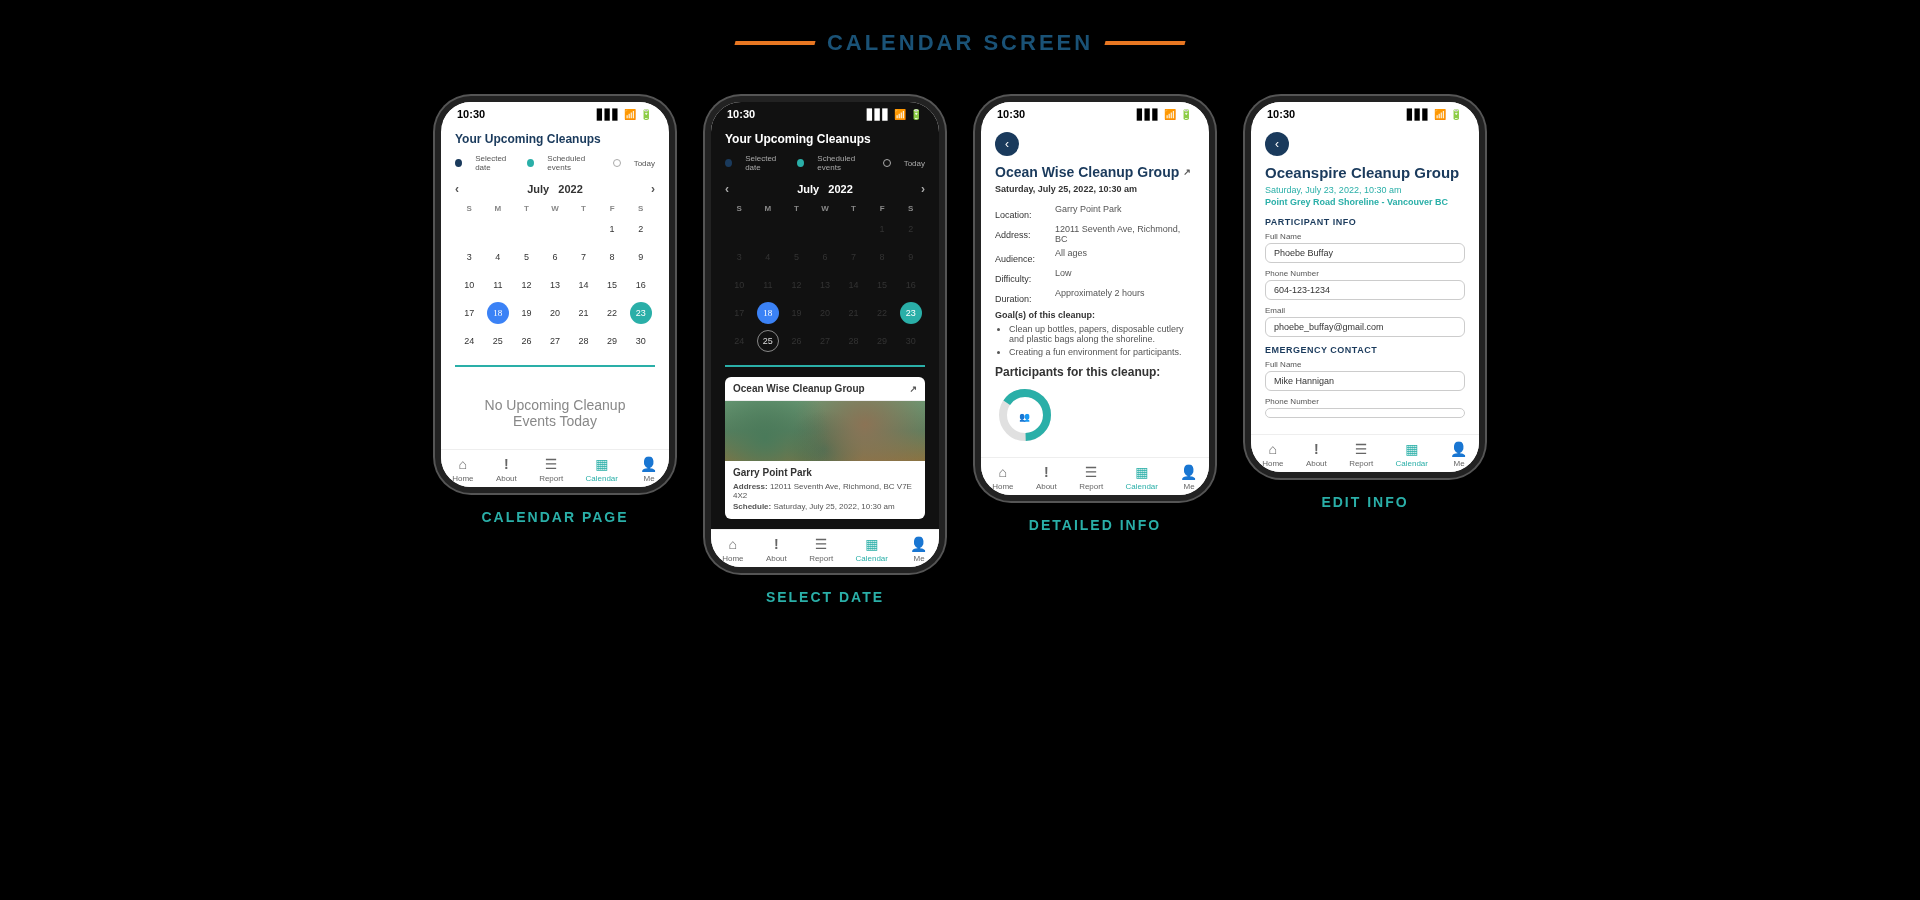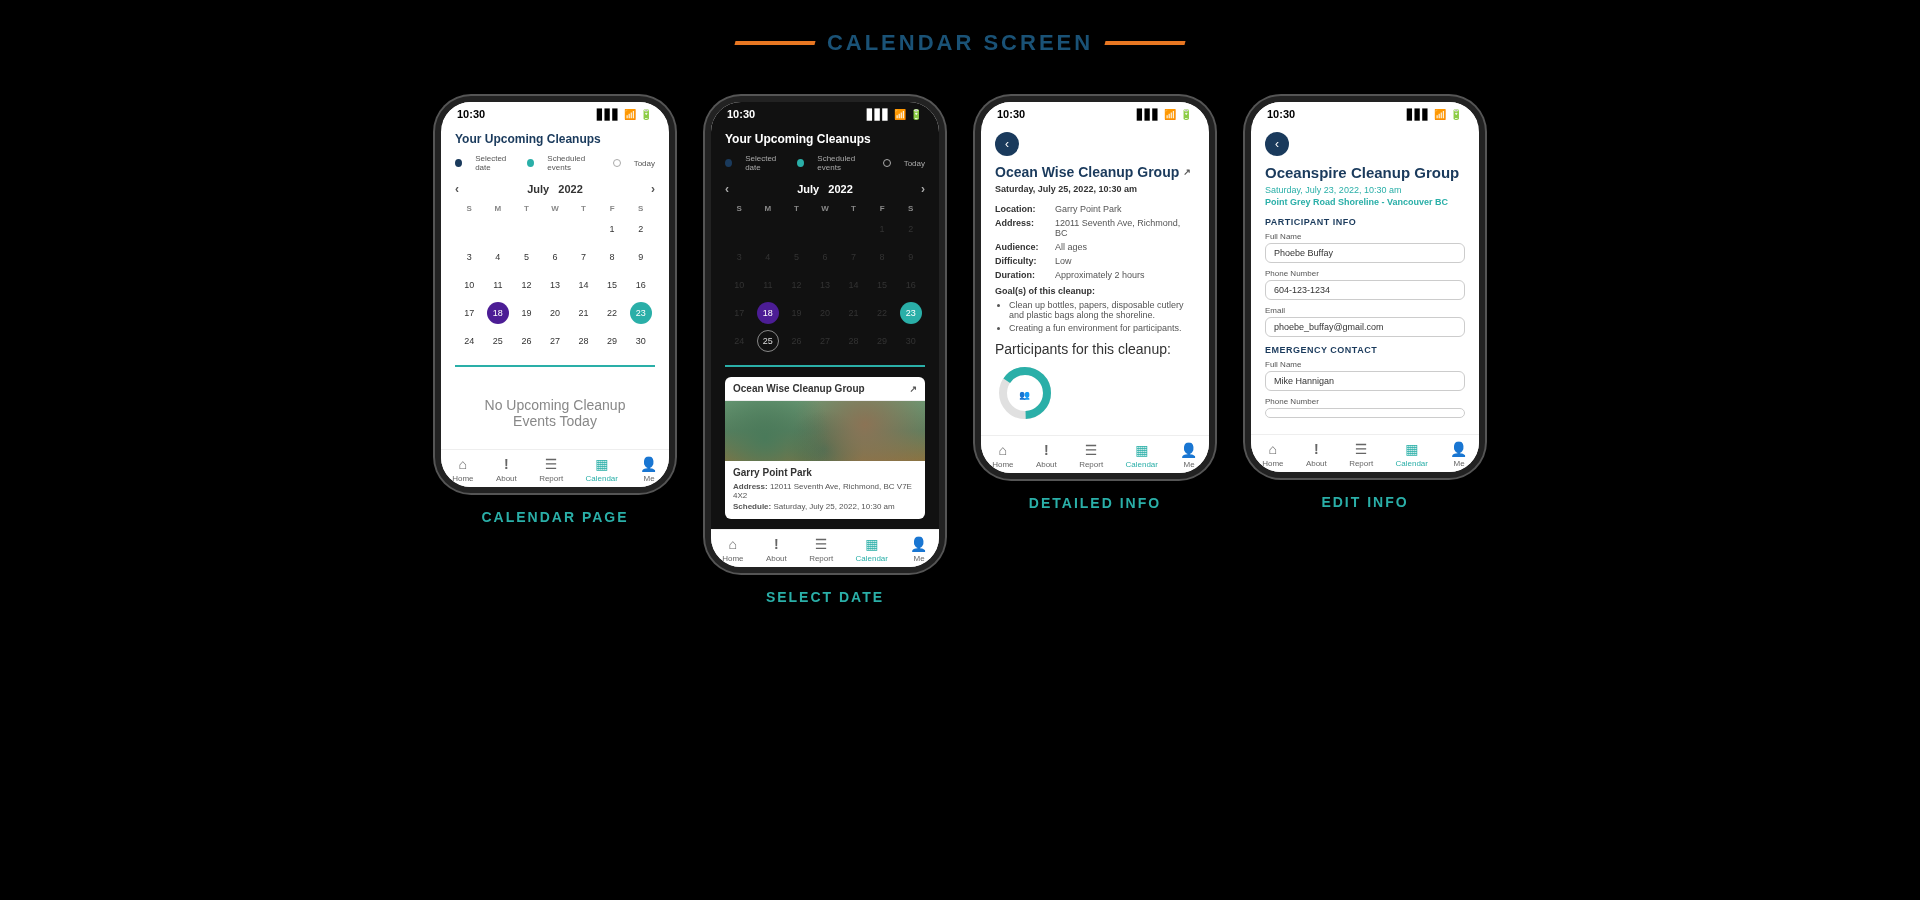"Location:" .info-label { font-weight: 700 -> 400; margin-top: none -> 6px }
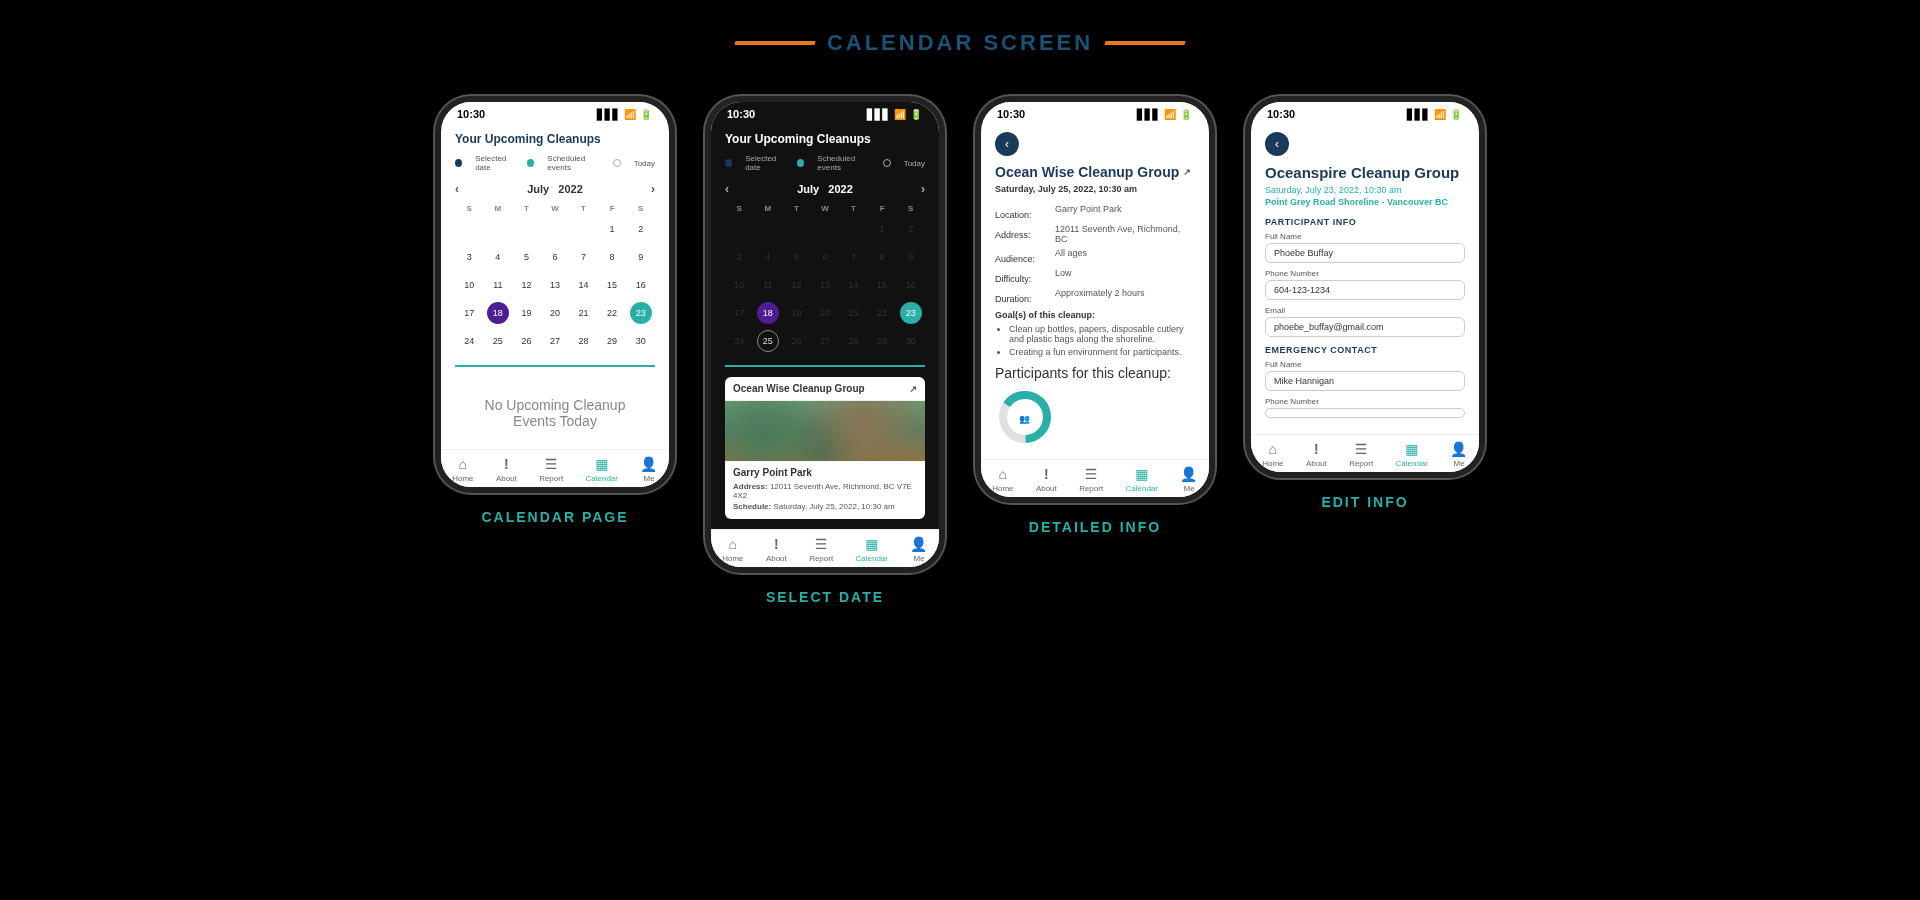"18" .day-selected { background: #4c1d95 -> #3b82f6; font-family: none -> Liberation Serif, serif }
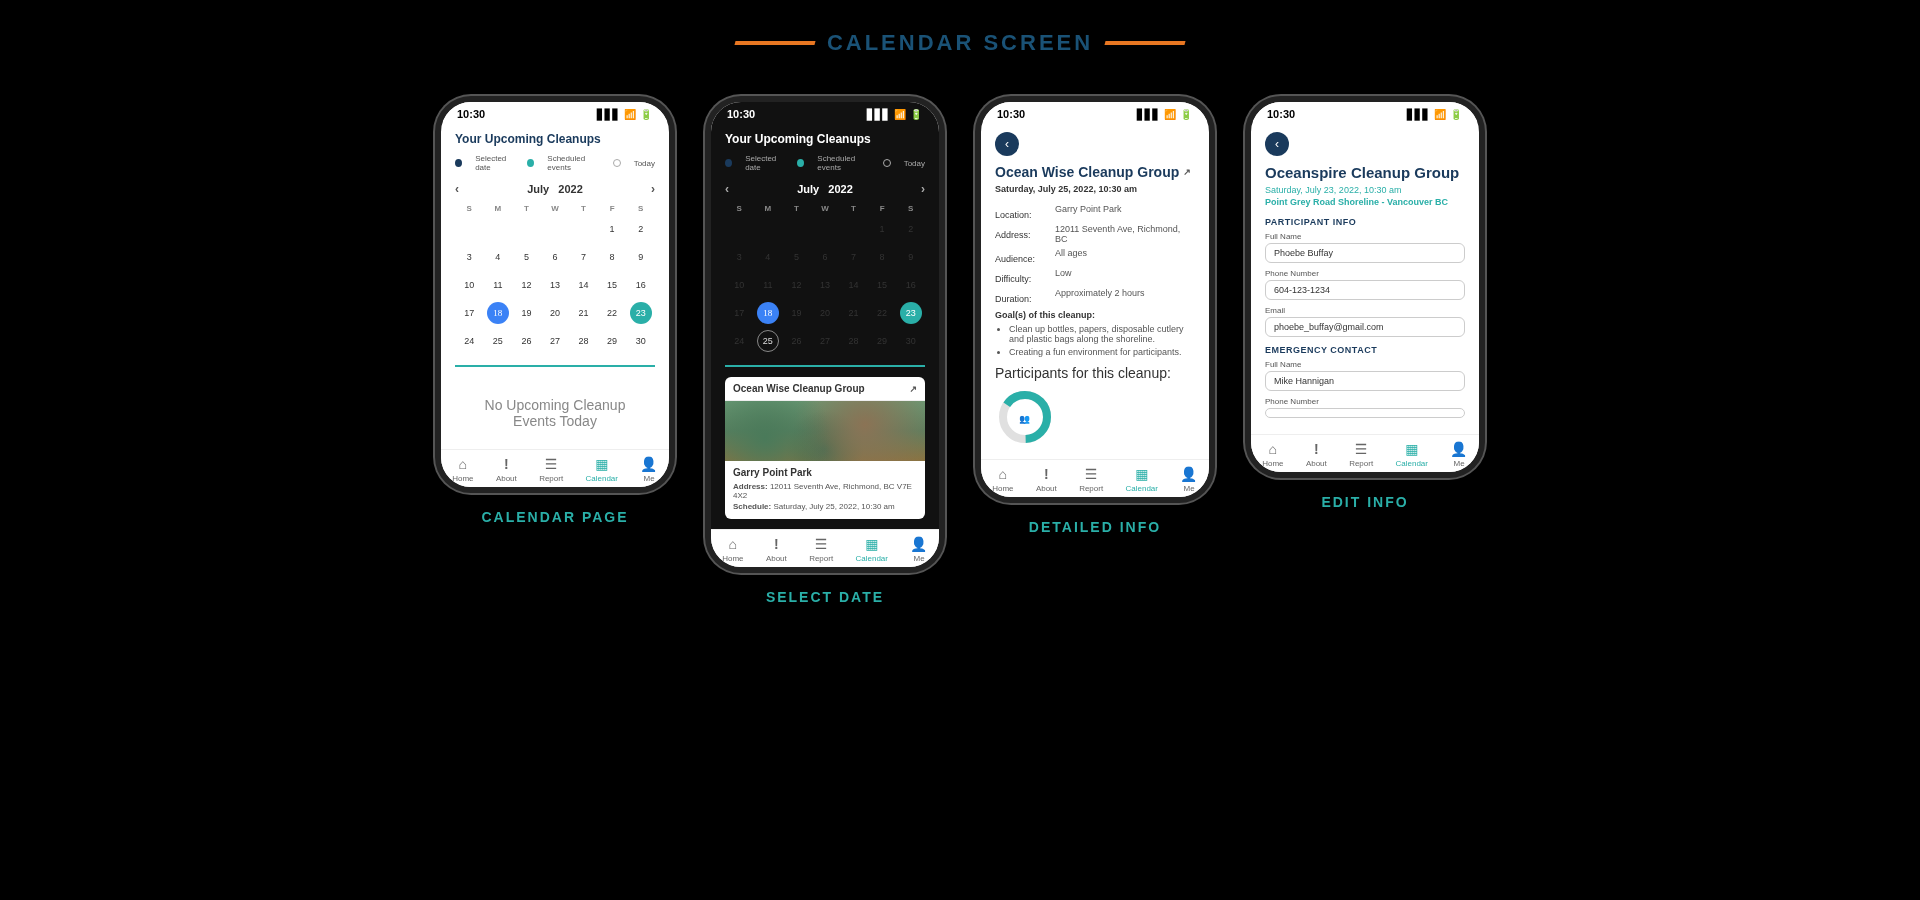"Participants for this cleanup:" .participants-title { font-size: 14px -> 12px; font-weight: 400 -> 700 }
